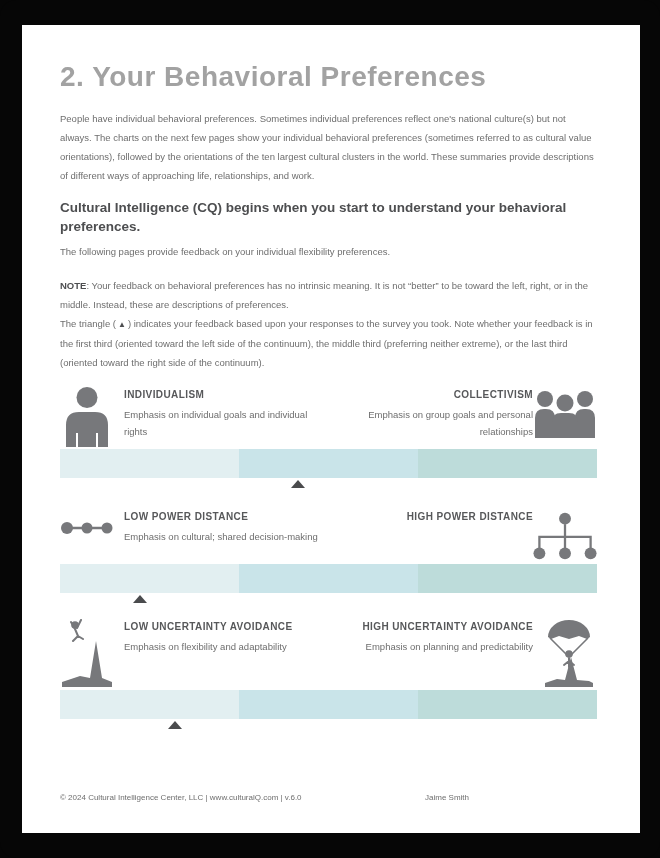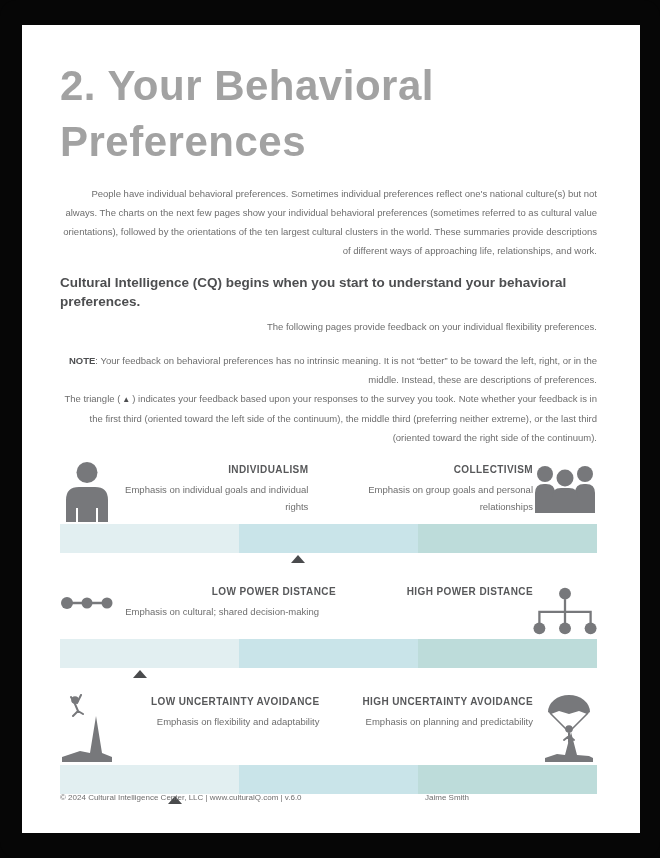"2. Your Behavioral Preferences" .page-title { font-size: 42px -> 28px }
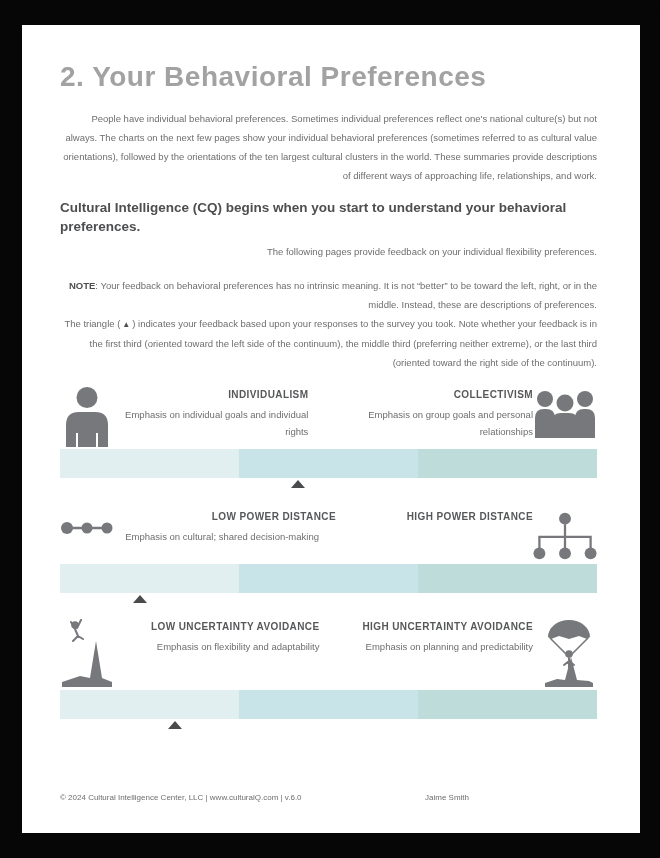"People have individual behavioral" .body-text { text-align: right -> none }
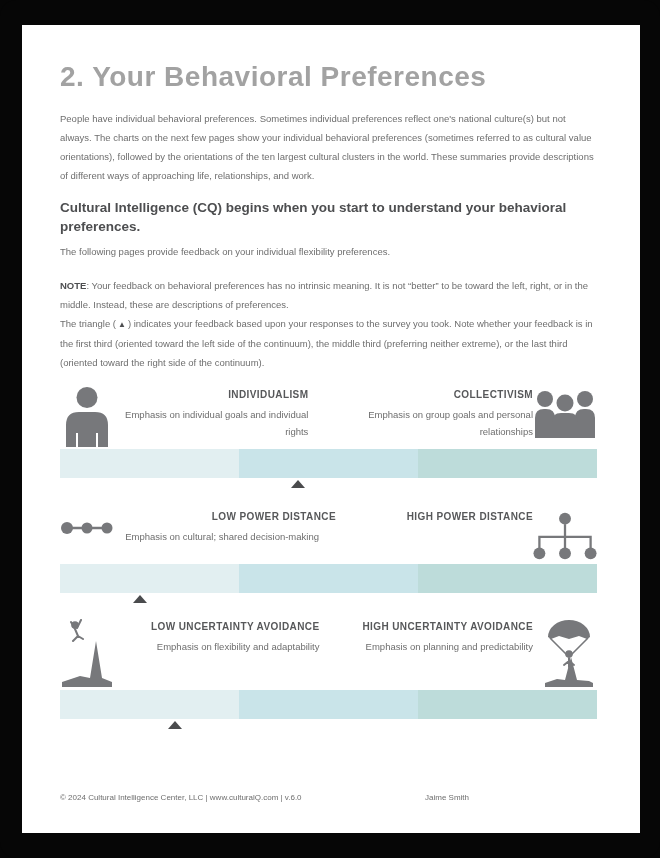"INDIVIDUALISM" .text-block { text-align: right -> none }
